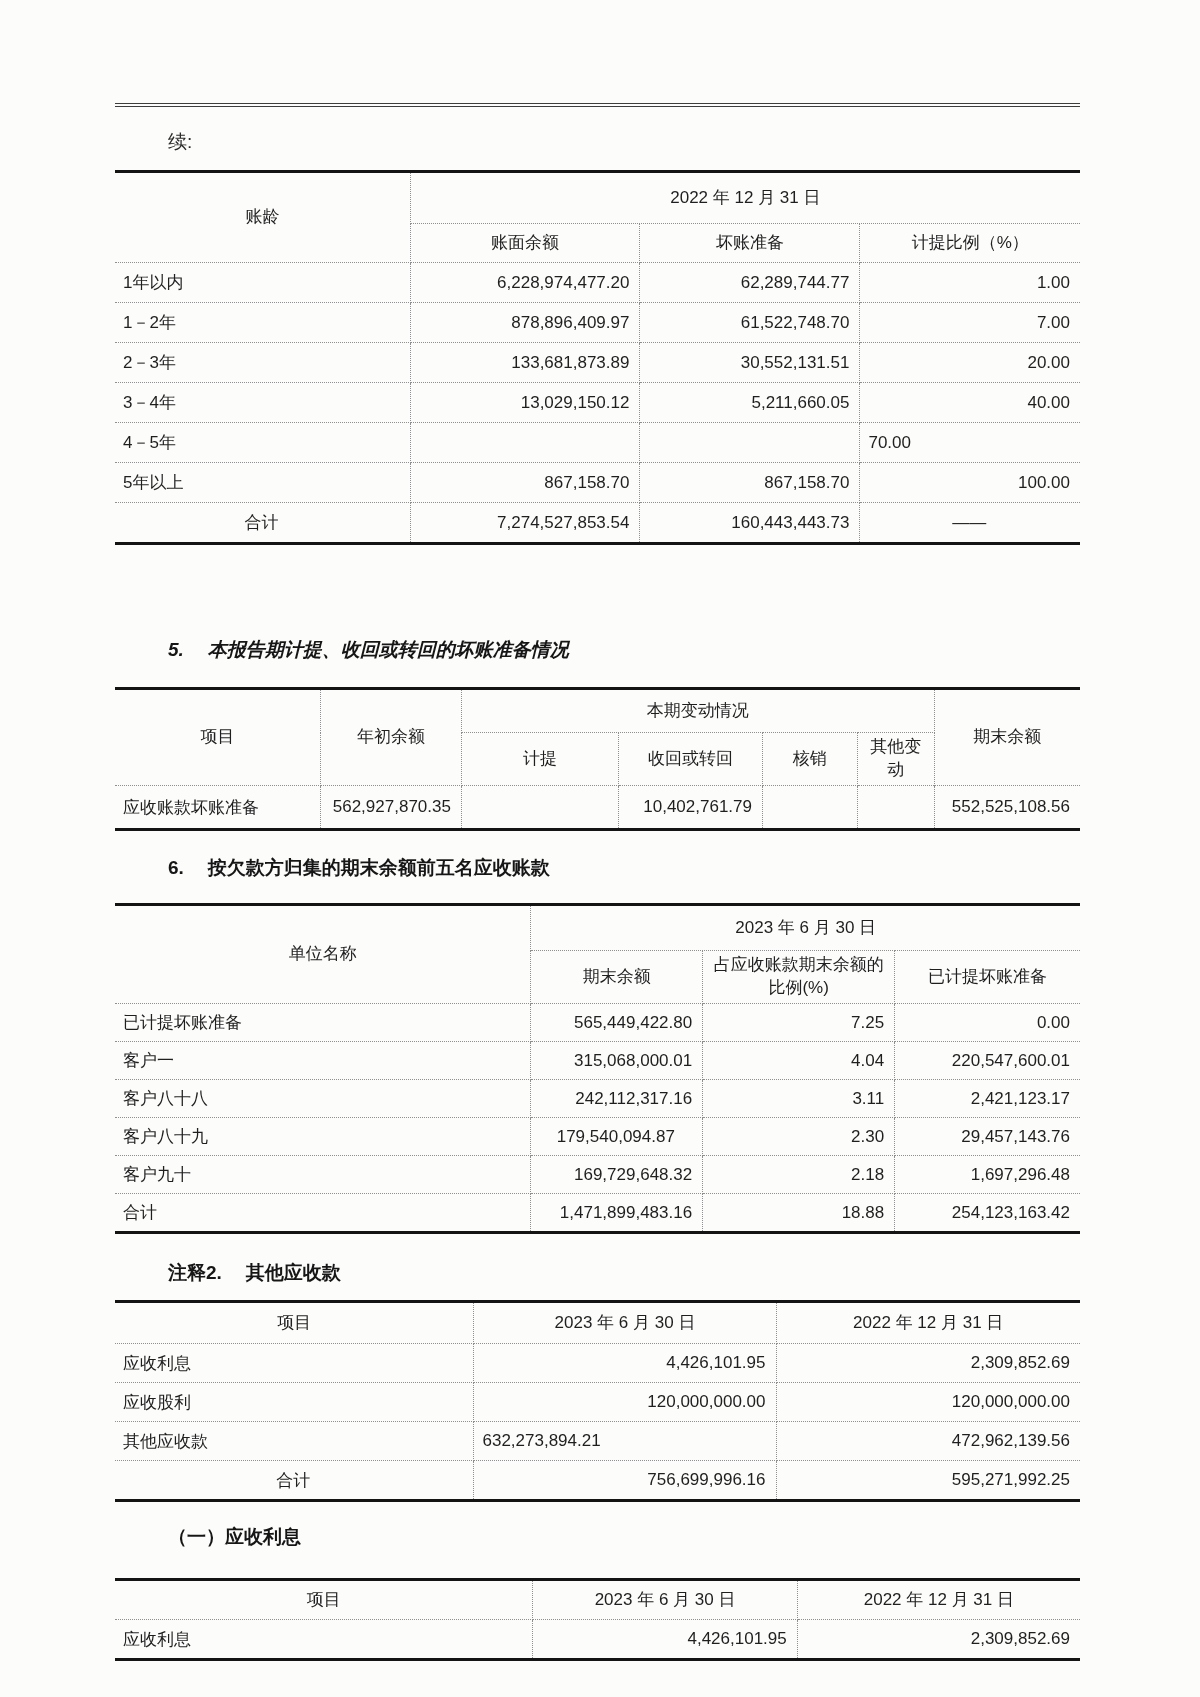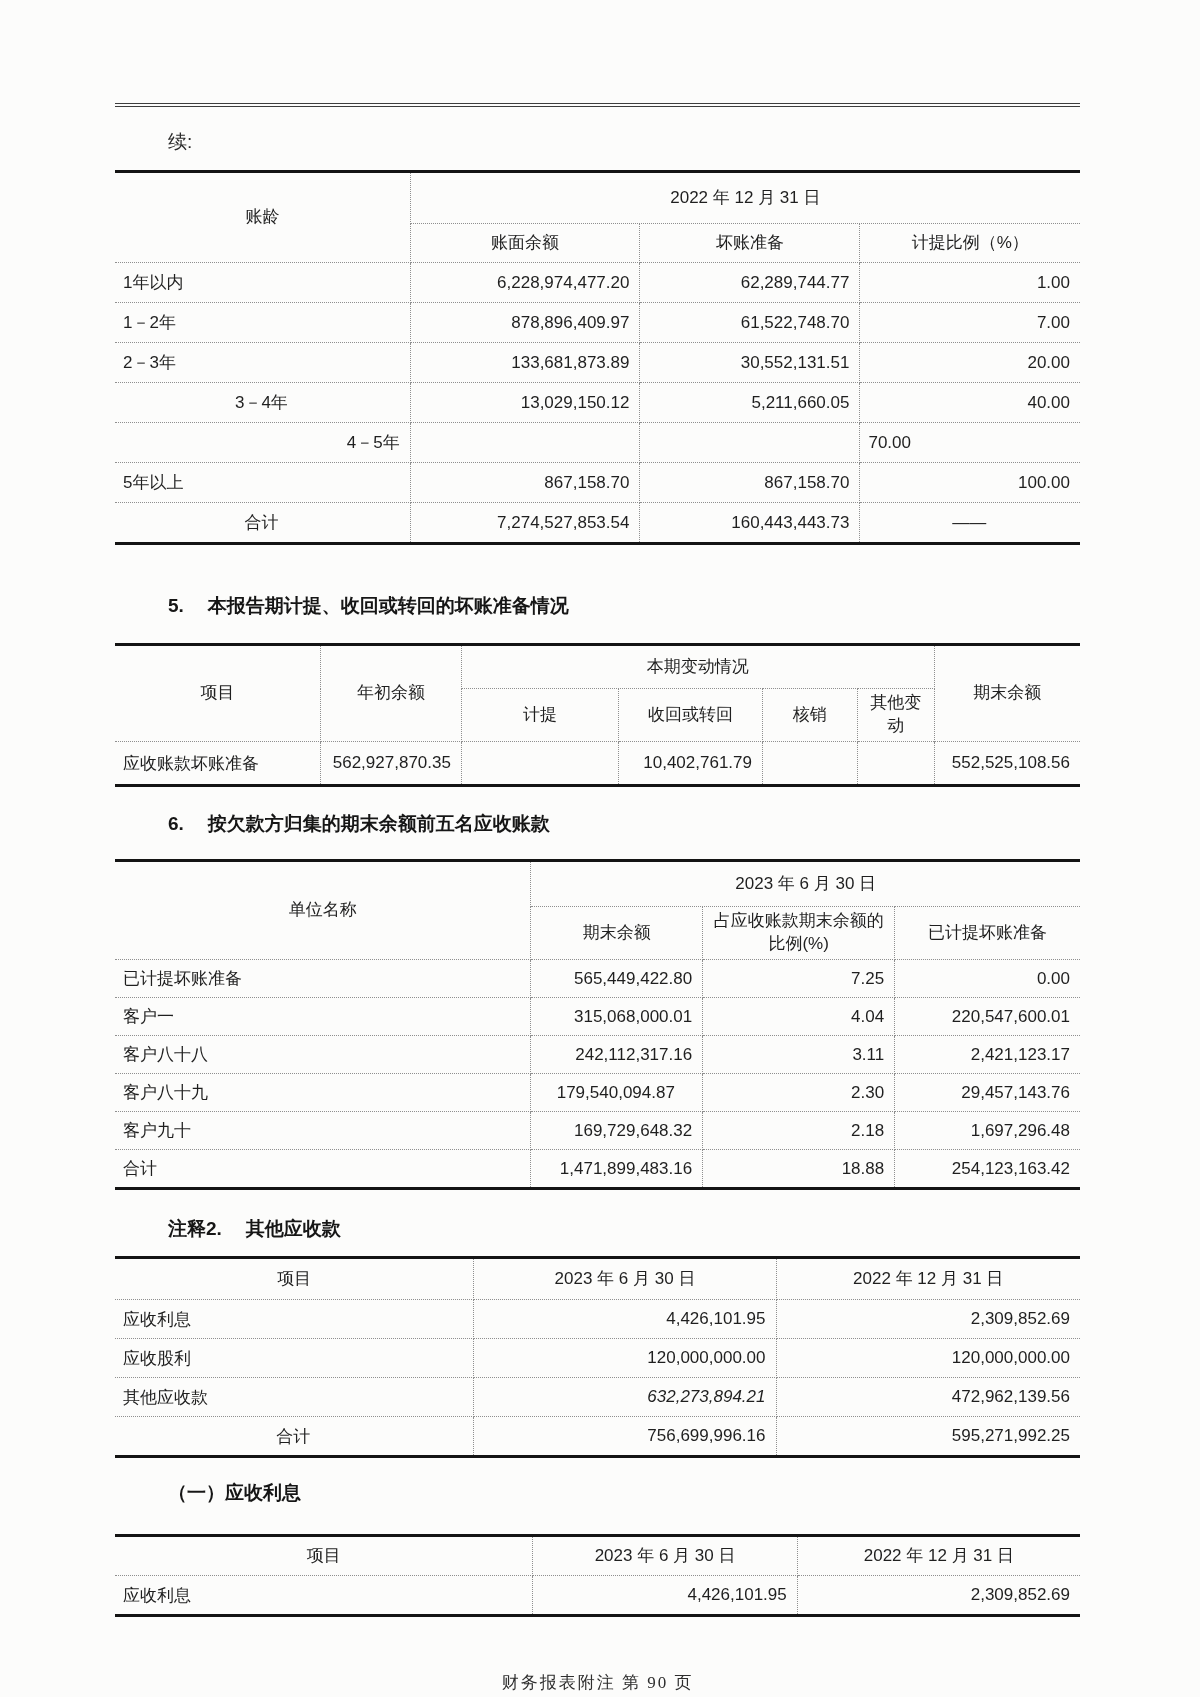"3－4年" td { text-align: center -> left }
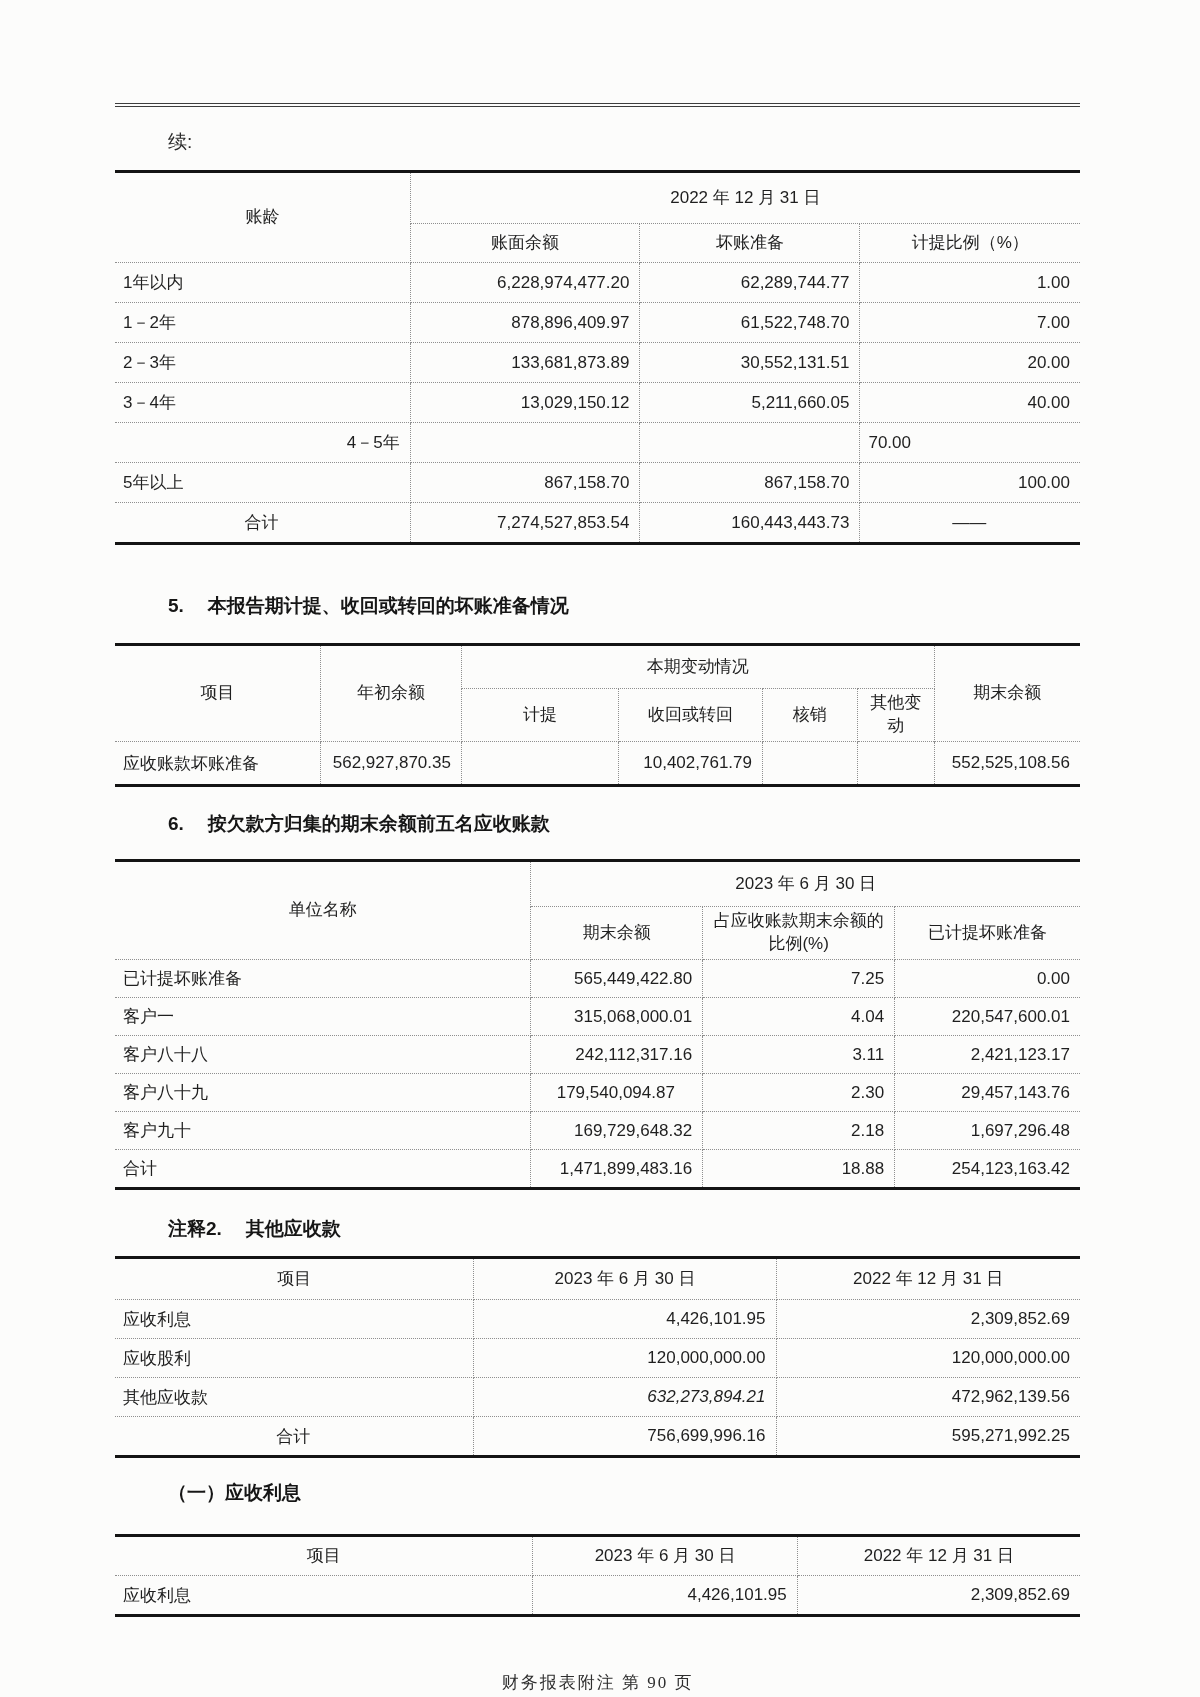"4－5年" td { text-align: right -> left }
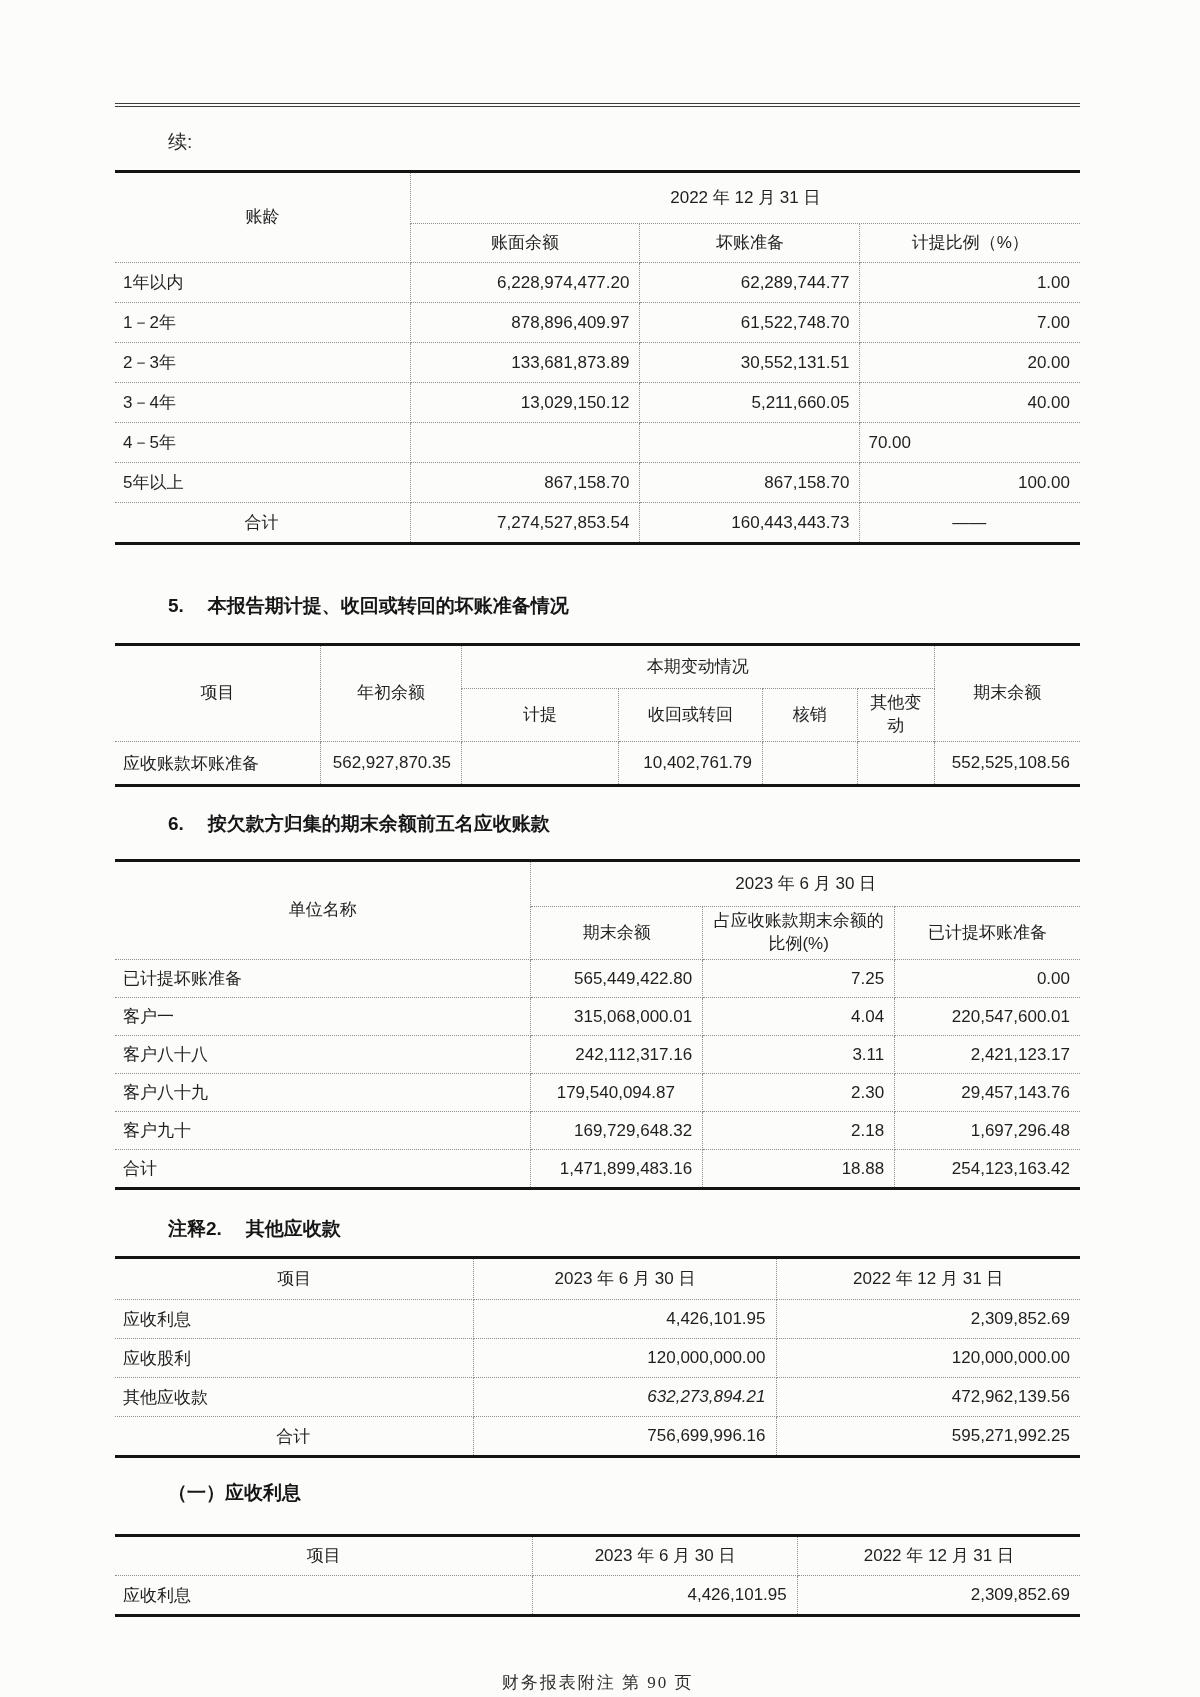"5. 本报告期计提、收回或转回的坏账准备情况" .mt-h5 { font-style: none -> italic; margin-top: 48px -> 92px }
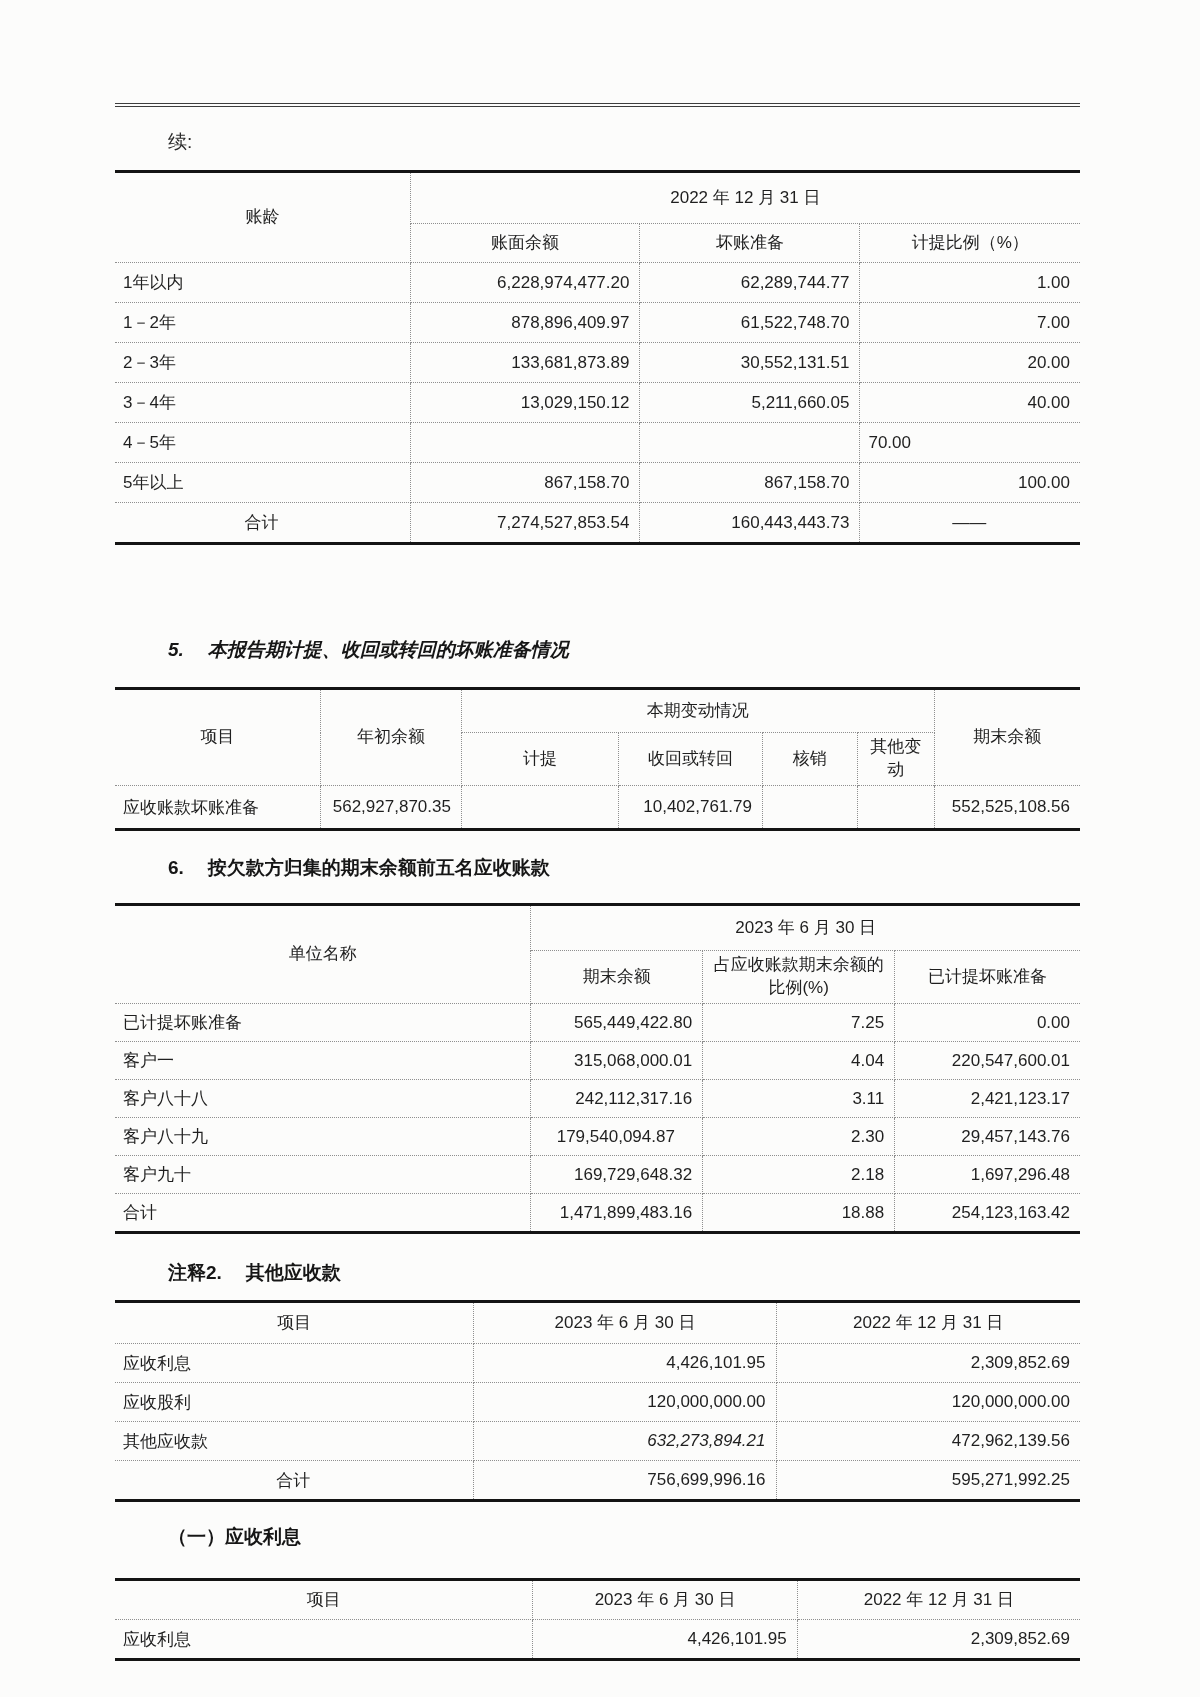"632,273,894.21" td { font-style: italic -> none; text-align: right -> left }
